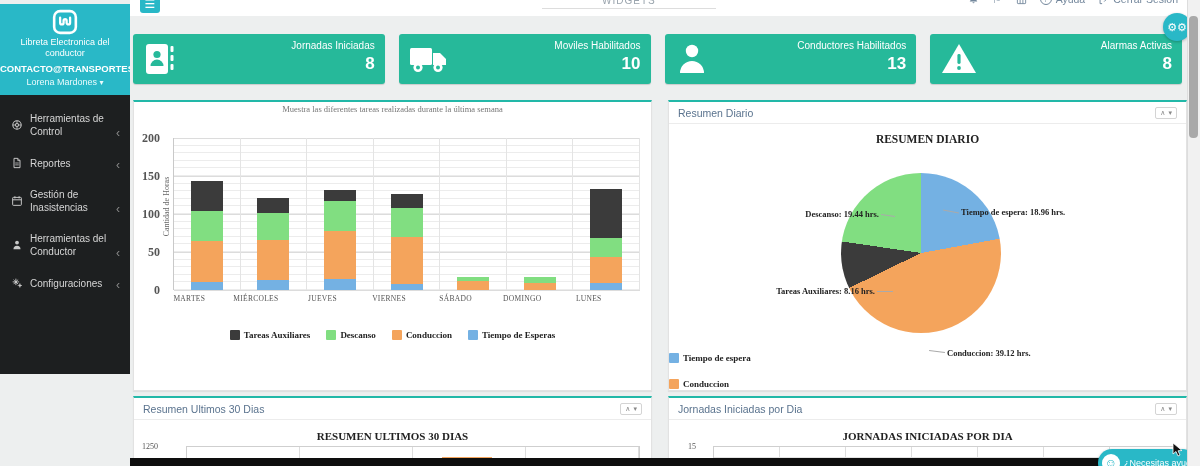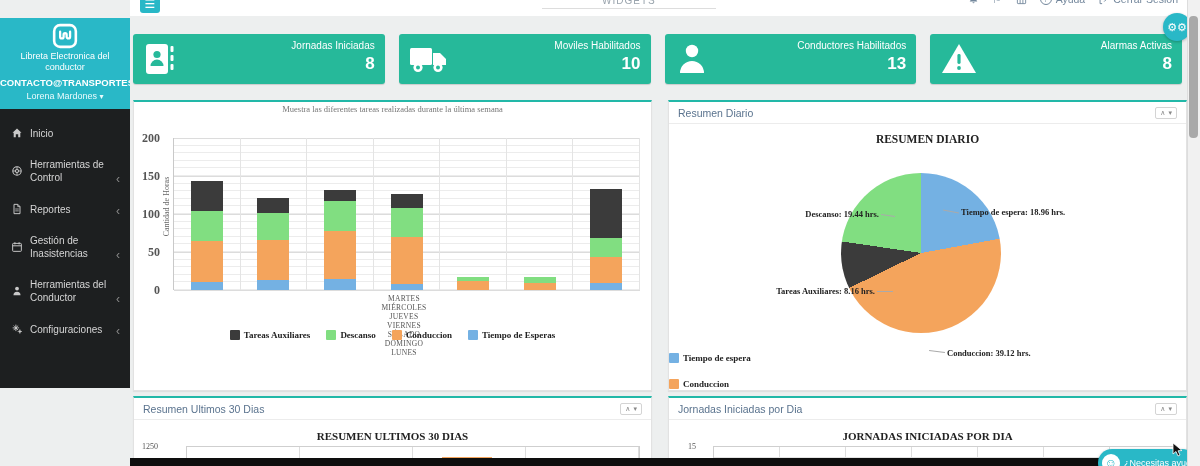"Libreta Electronica del conductor" .sidebar { top: 18px -> 4px }
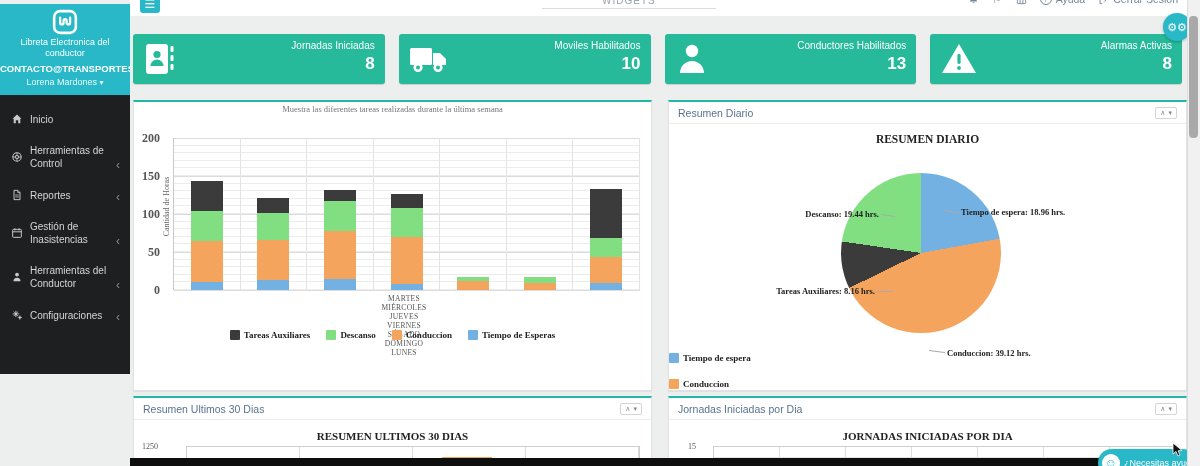"Inicio" div.nav-item { html: <div> <span> <svg> <path></path> </svg> </span> <span>Inicio</span> </div> -> none }
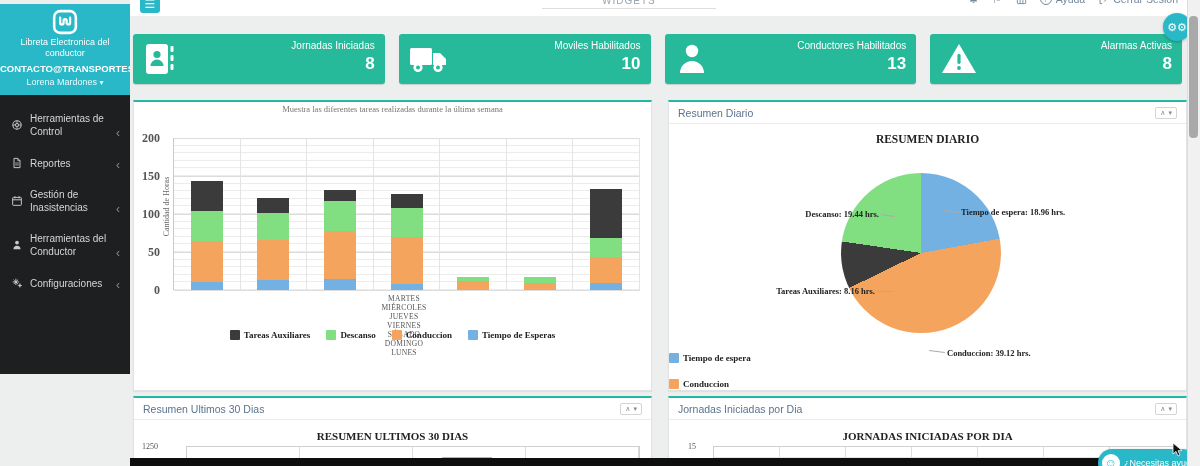"MARTES" .xlabels { flex-direction: column -> none; left: 37px -> 22px }
